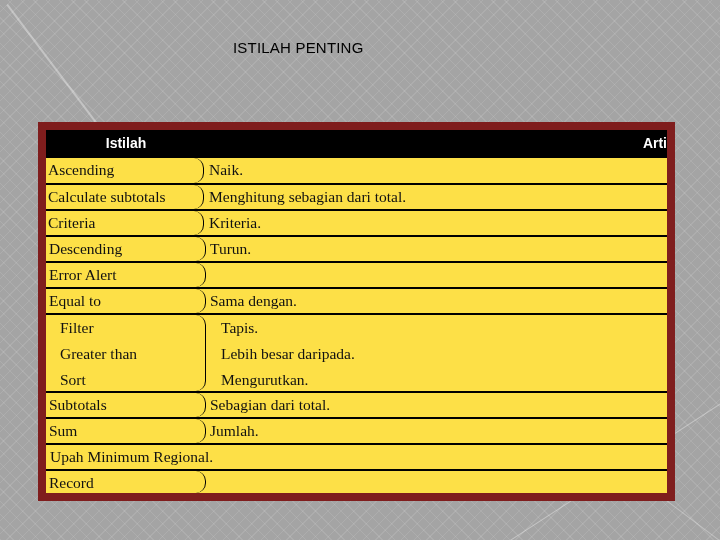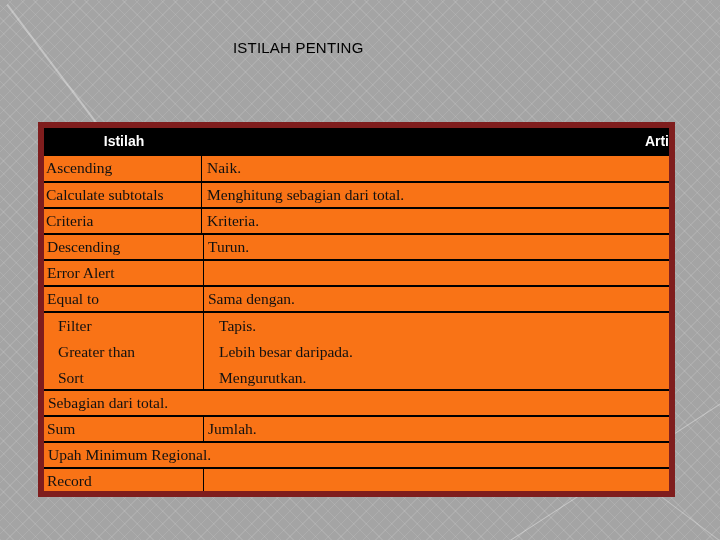"Istilah" .table { background: #f97316 -> #fde047; border: 6px solid #7f1d1d -> 8px solid #7f1d1d }
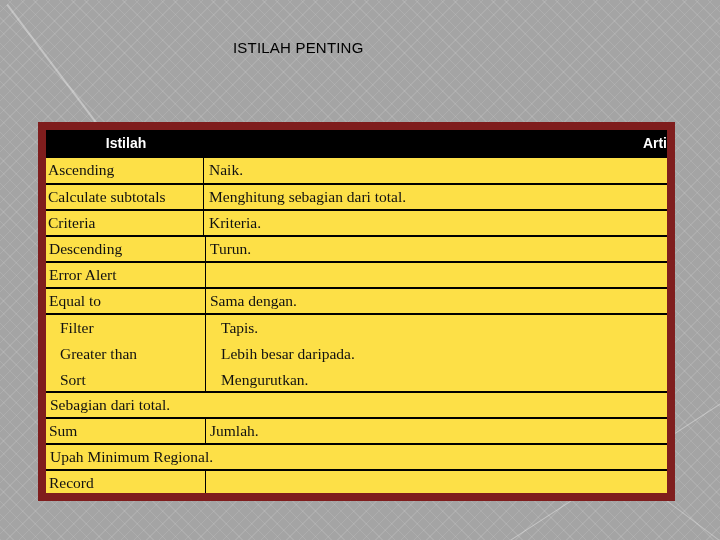"Ascending" .row .c1 { border-radius: none -> 10px }
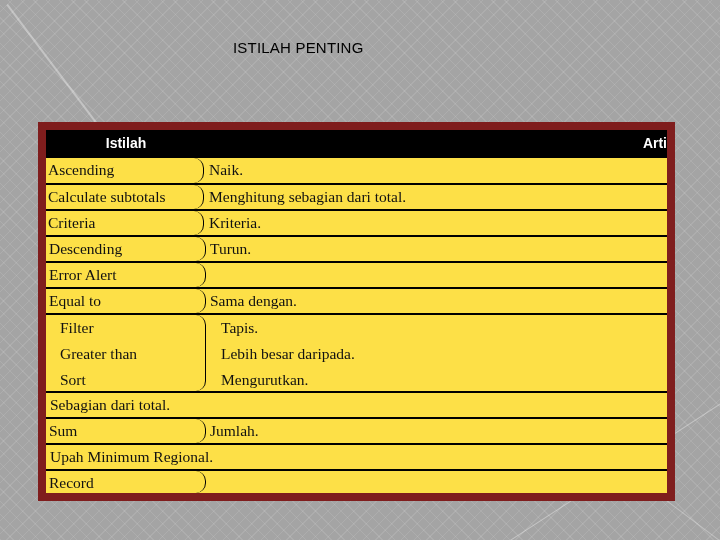"Subtotals" div.cell { html: none -> <div>Subtotals</div> }
